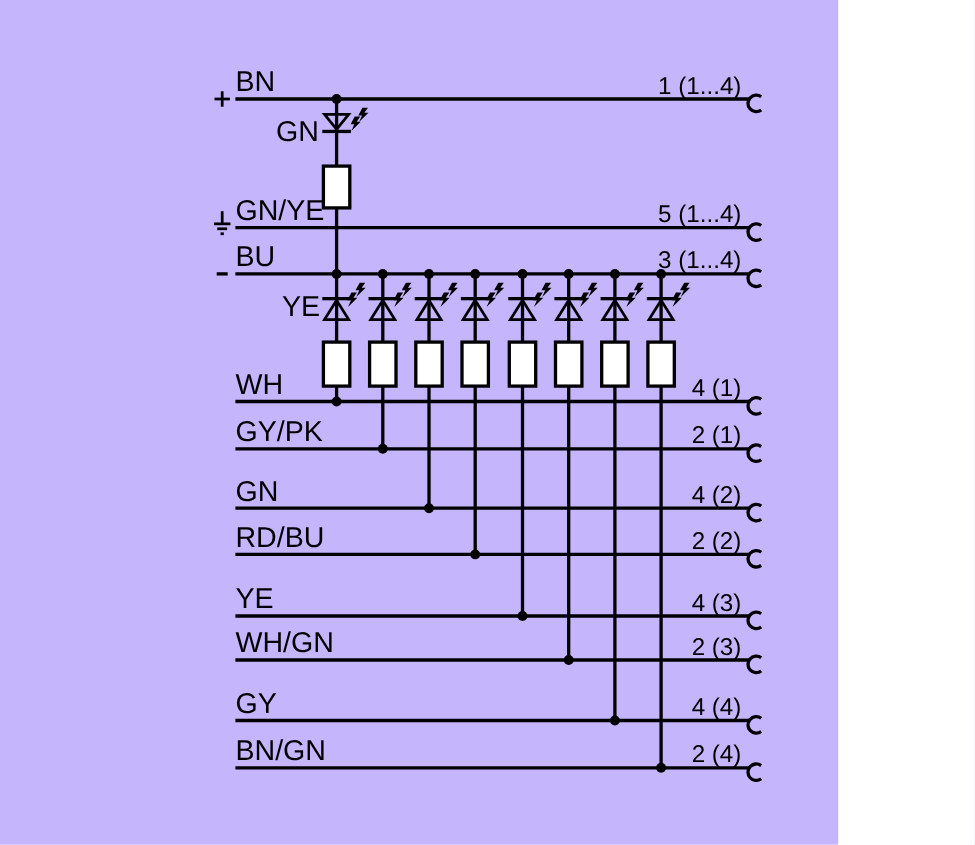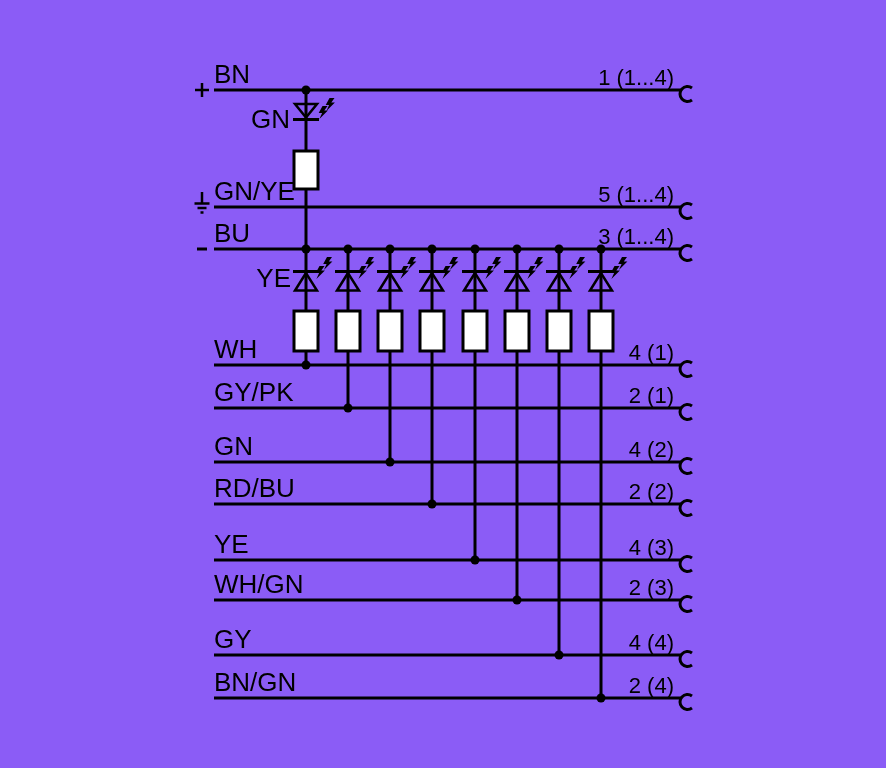"BN" .stage { background: #8b5cf6 -> #c4b5fd; width: 886px -> 762px }
